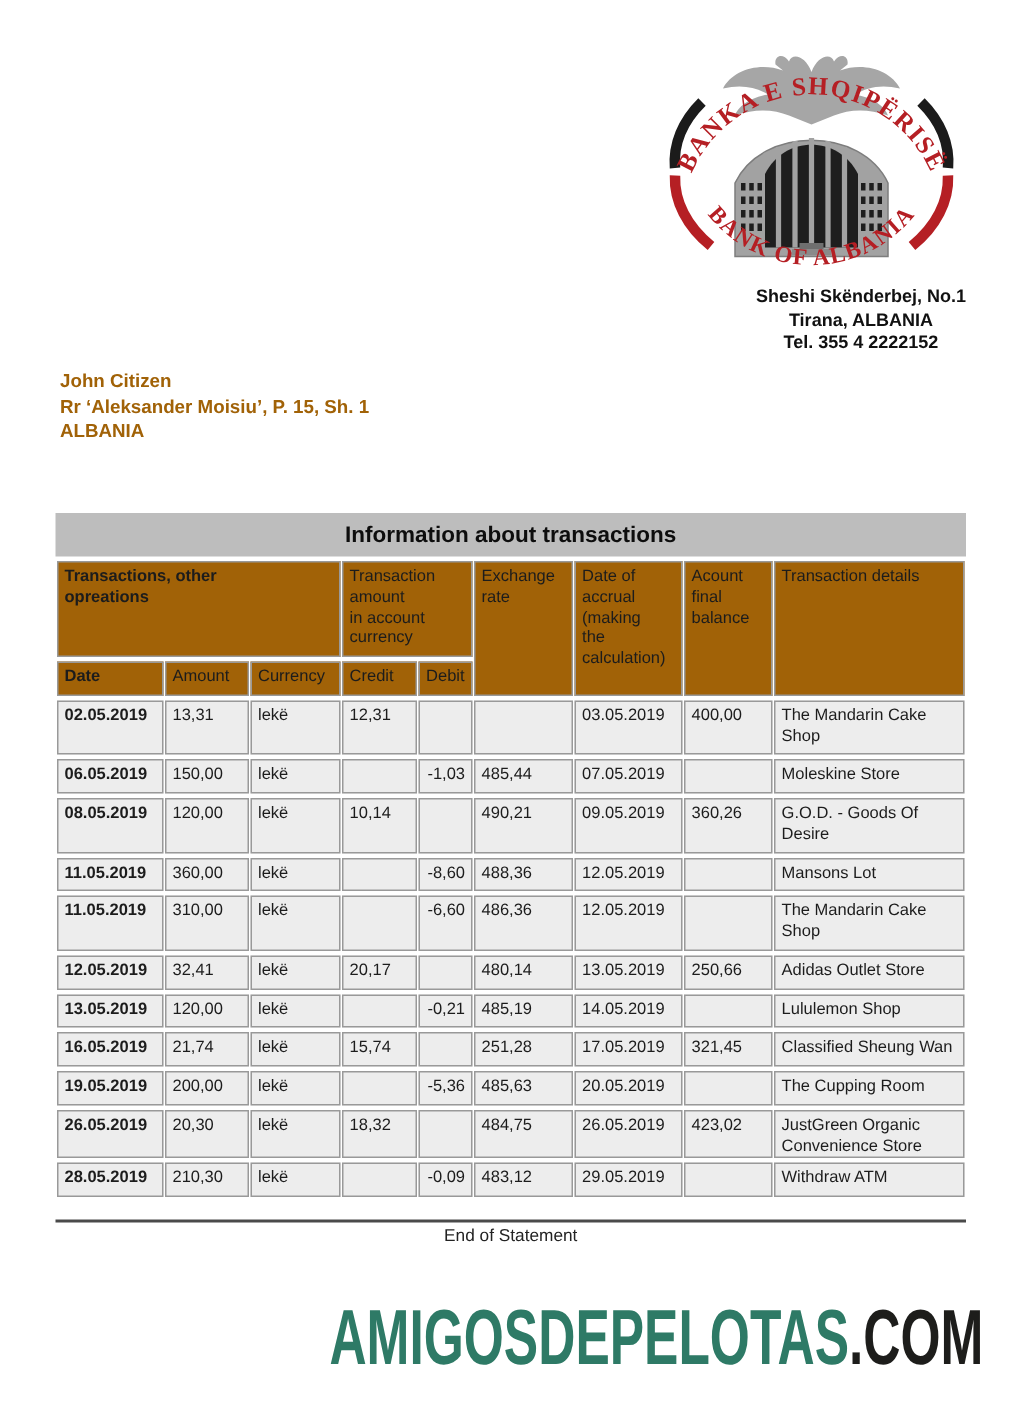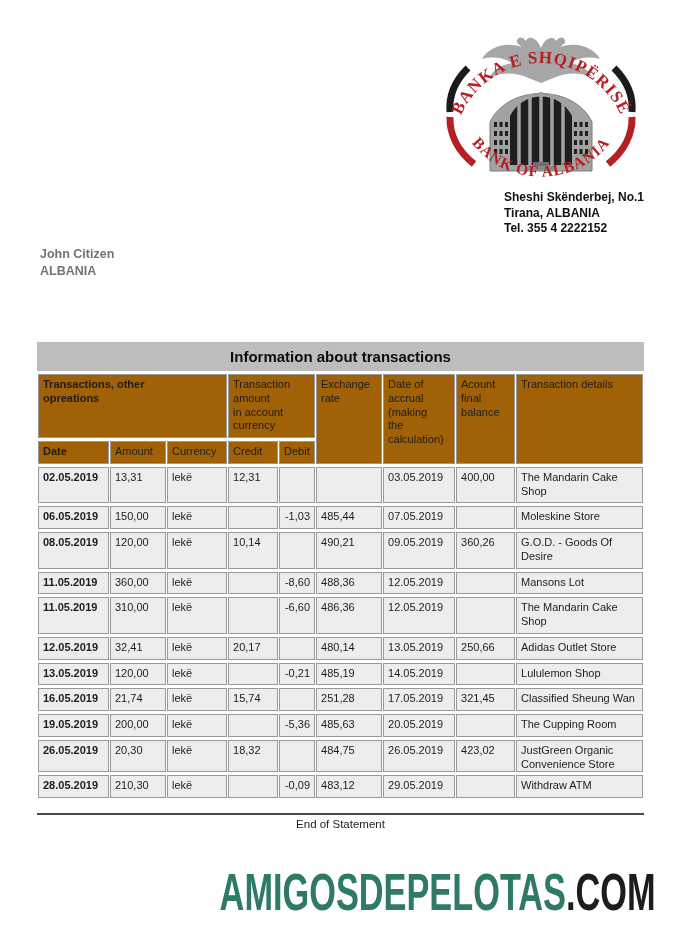"Sheshi Skënderbej, No.1" .bank-address { text-align: left -> center }
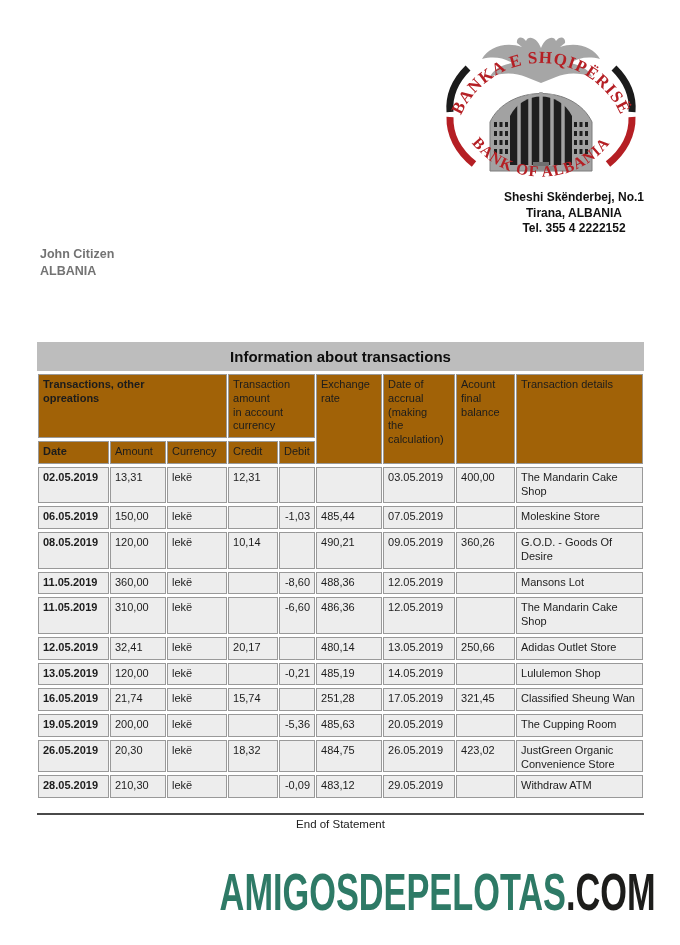"John Citizen" .customer { color: #737373 -> #a16207 }
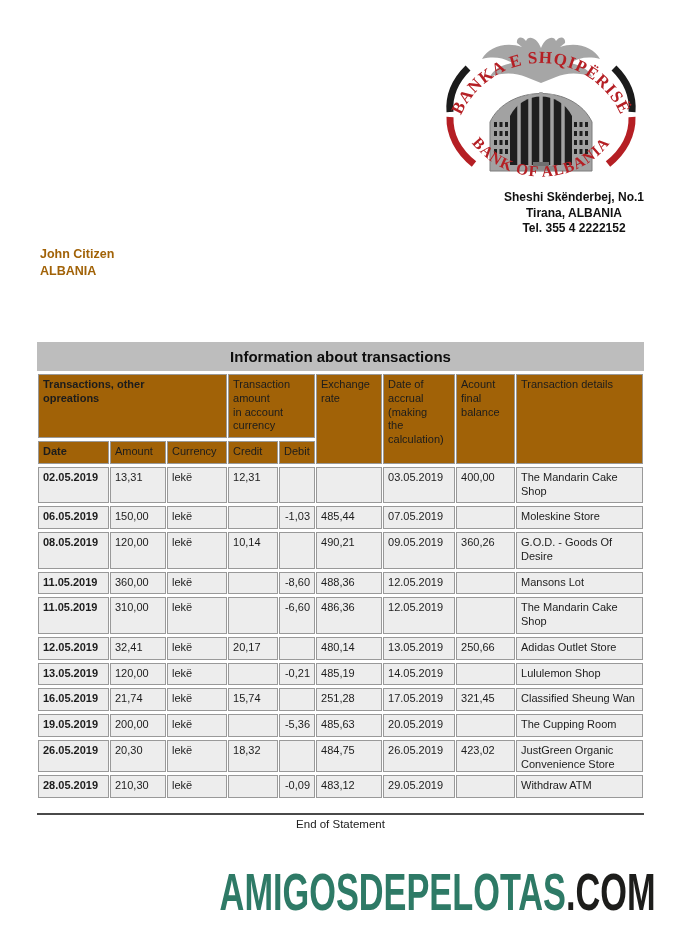"Rr ‘Aleksander Moisiu’, P. 15," div { html: none -> <div>Rr ‘Aleksander Moisiu’, P. 15, Sh. 1</div> }
